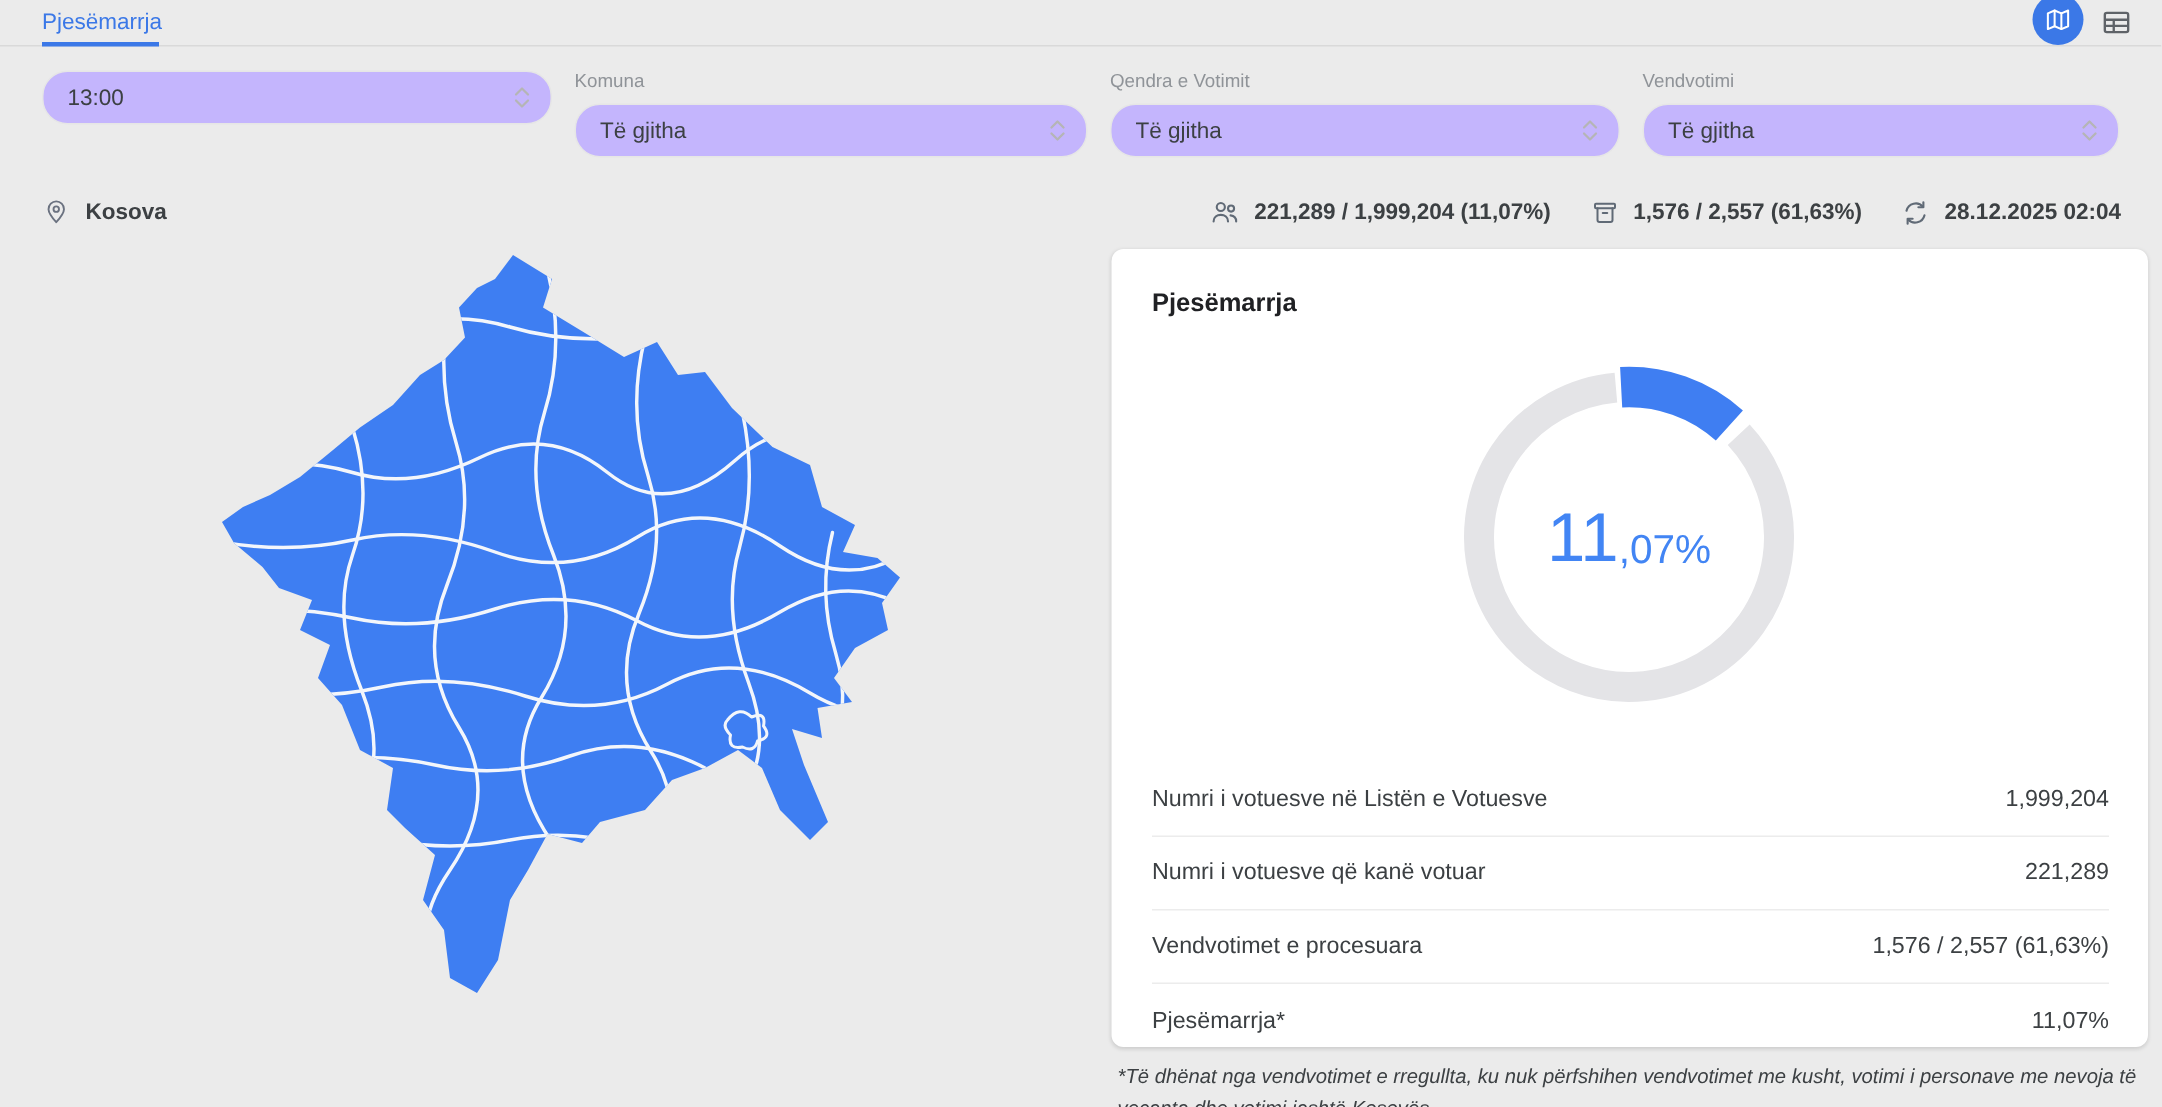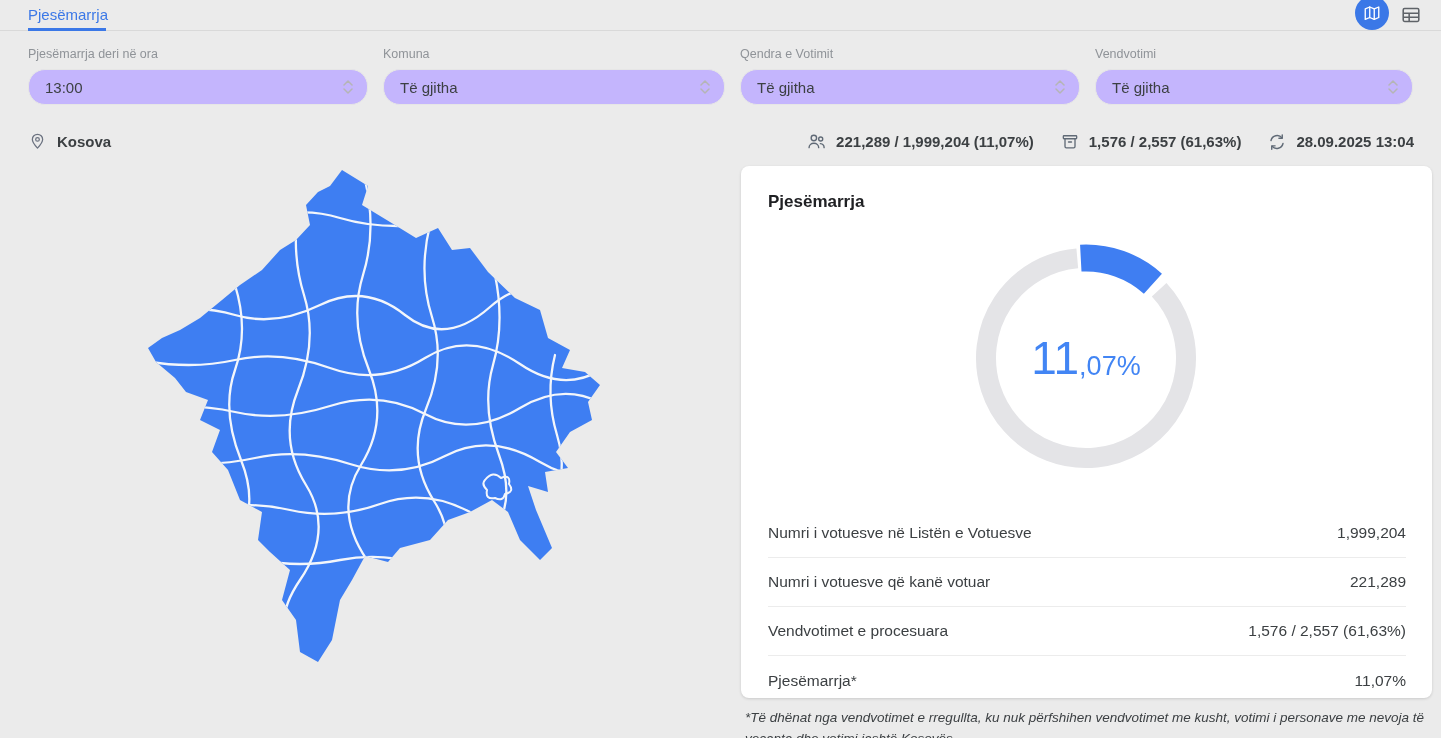"Pjesëmarrja deri në ora" div.filter-label { html: <div>Pjesëmarrja deri në ora</div> -> none }
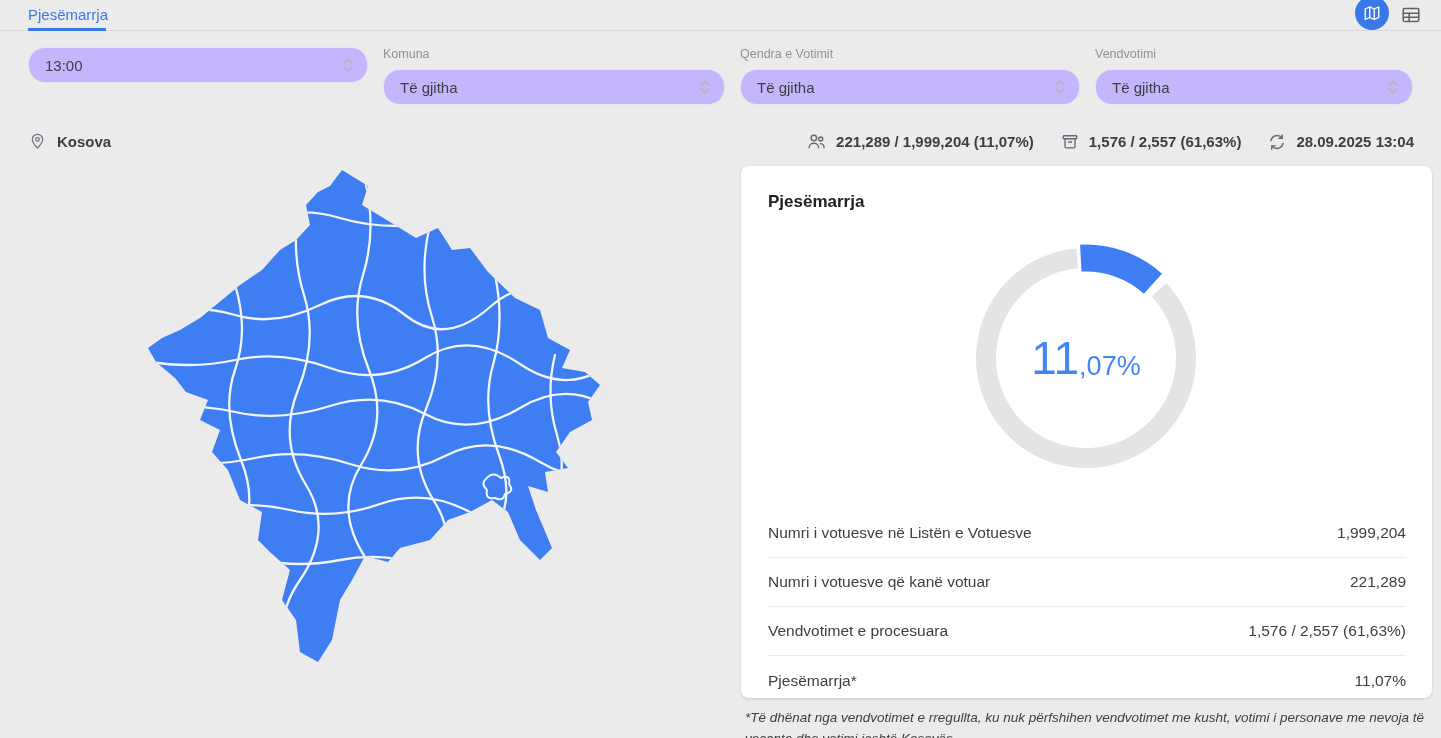"28.09.2025 13:04" span { text: 28.09.2025 13:04 -> 28.12.2025 02:04 }
